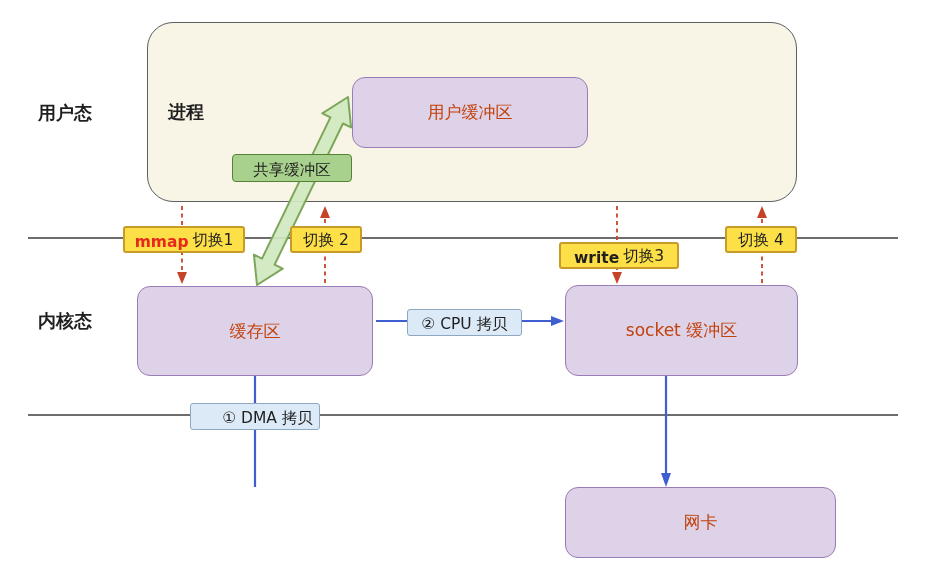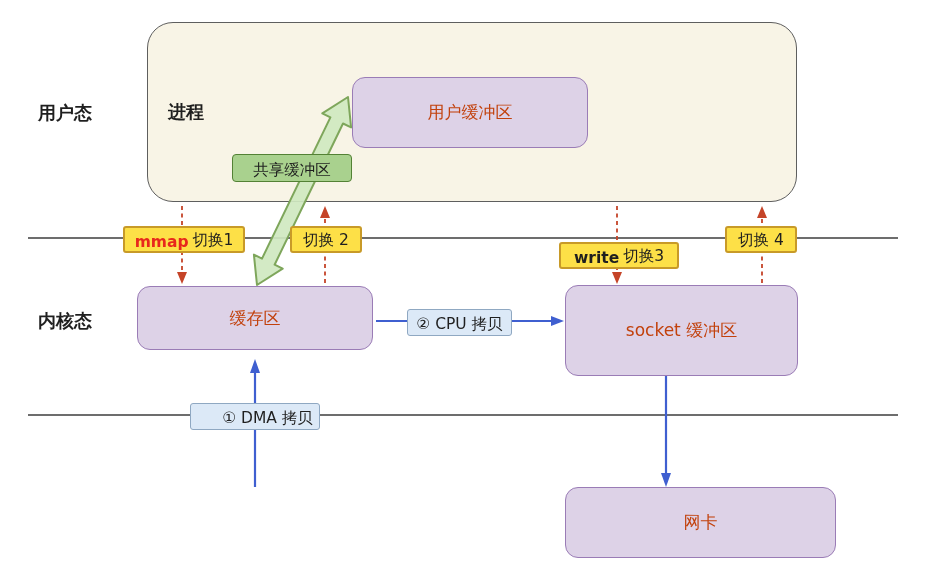"缓存区" .pbox.kernbuf { height: 64px -> 90px }
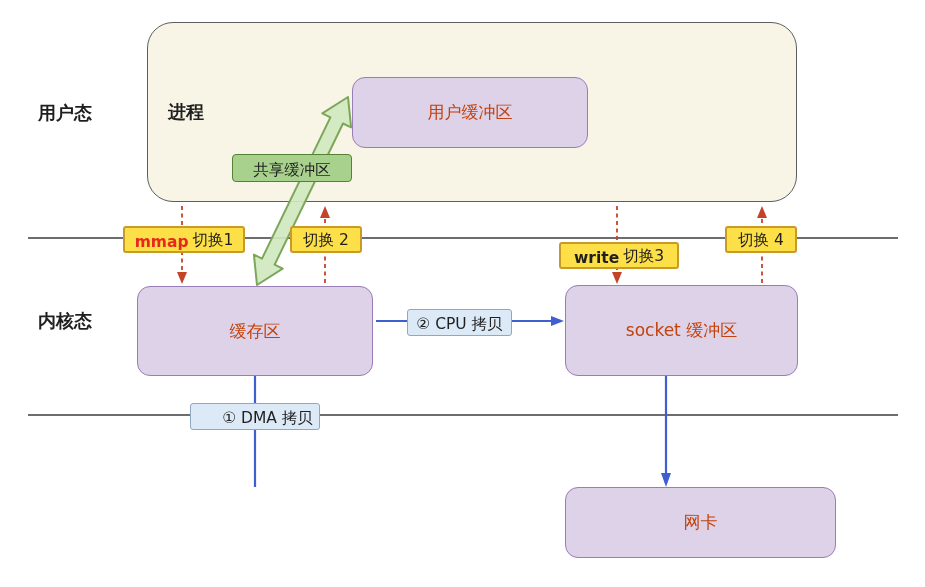"② CPU 拷贝" .tag.c2 { width: 105px -> 115px }
